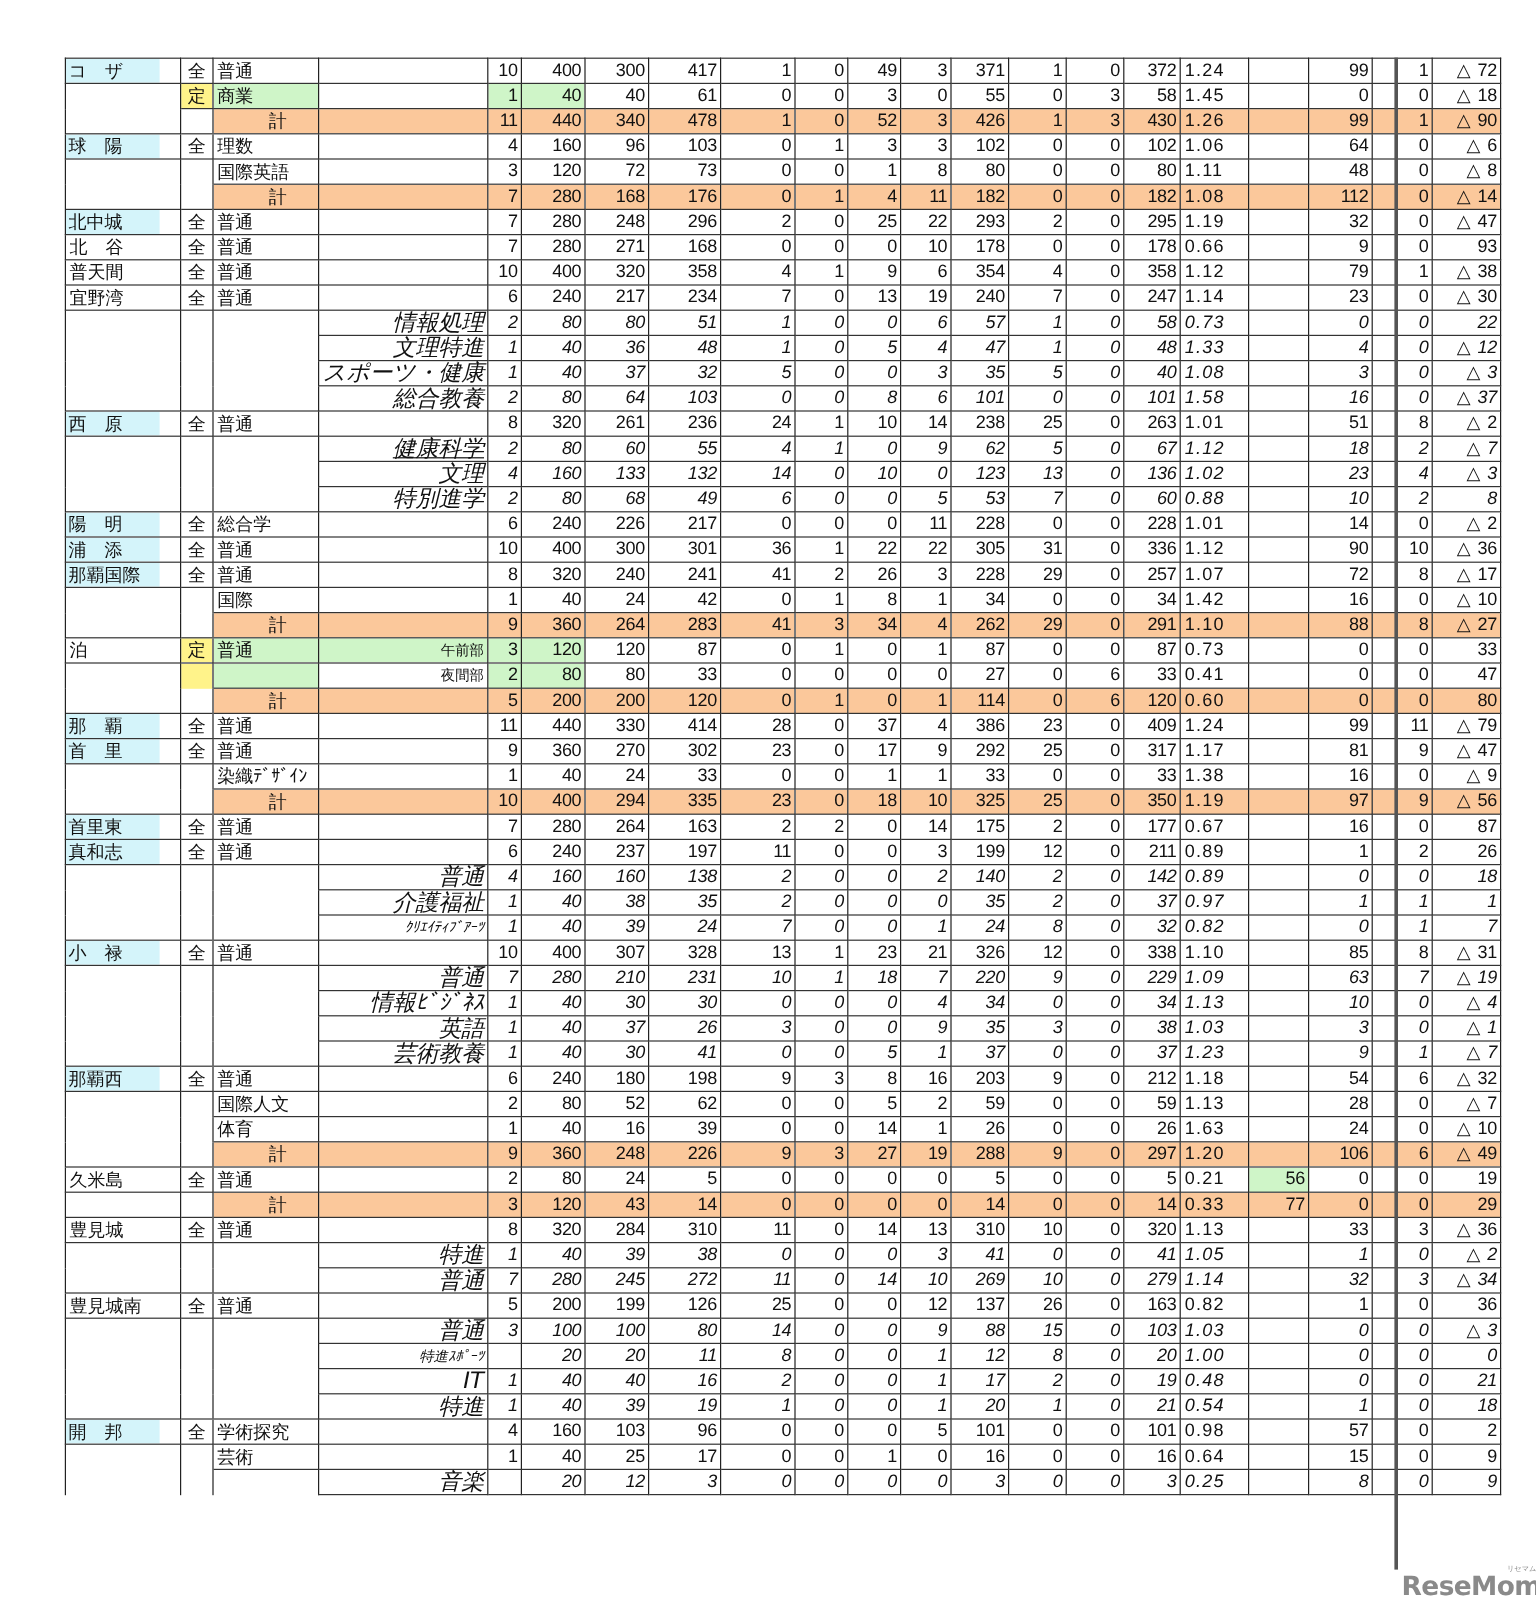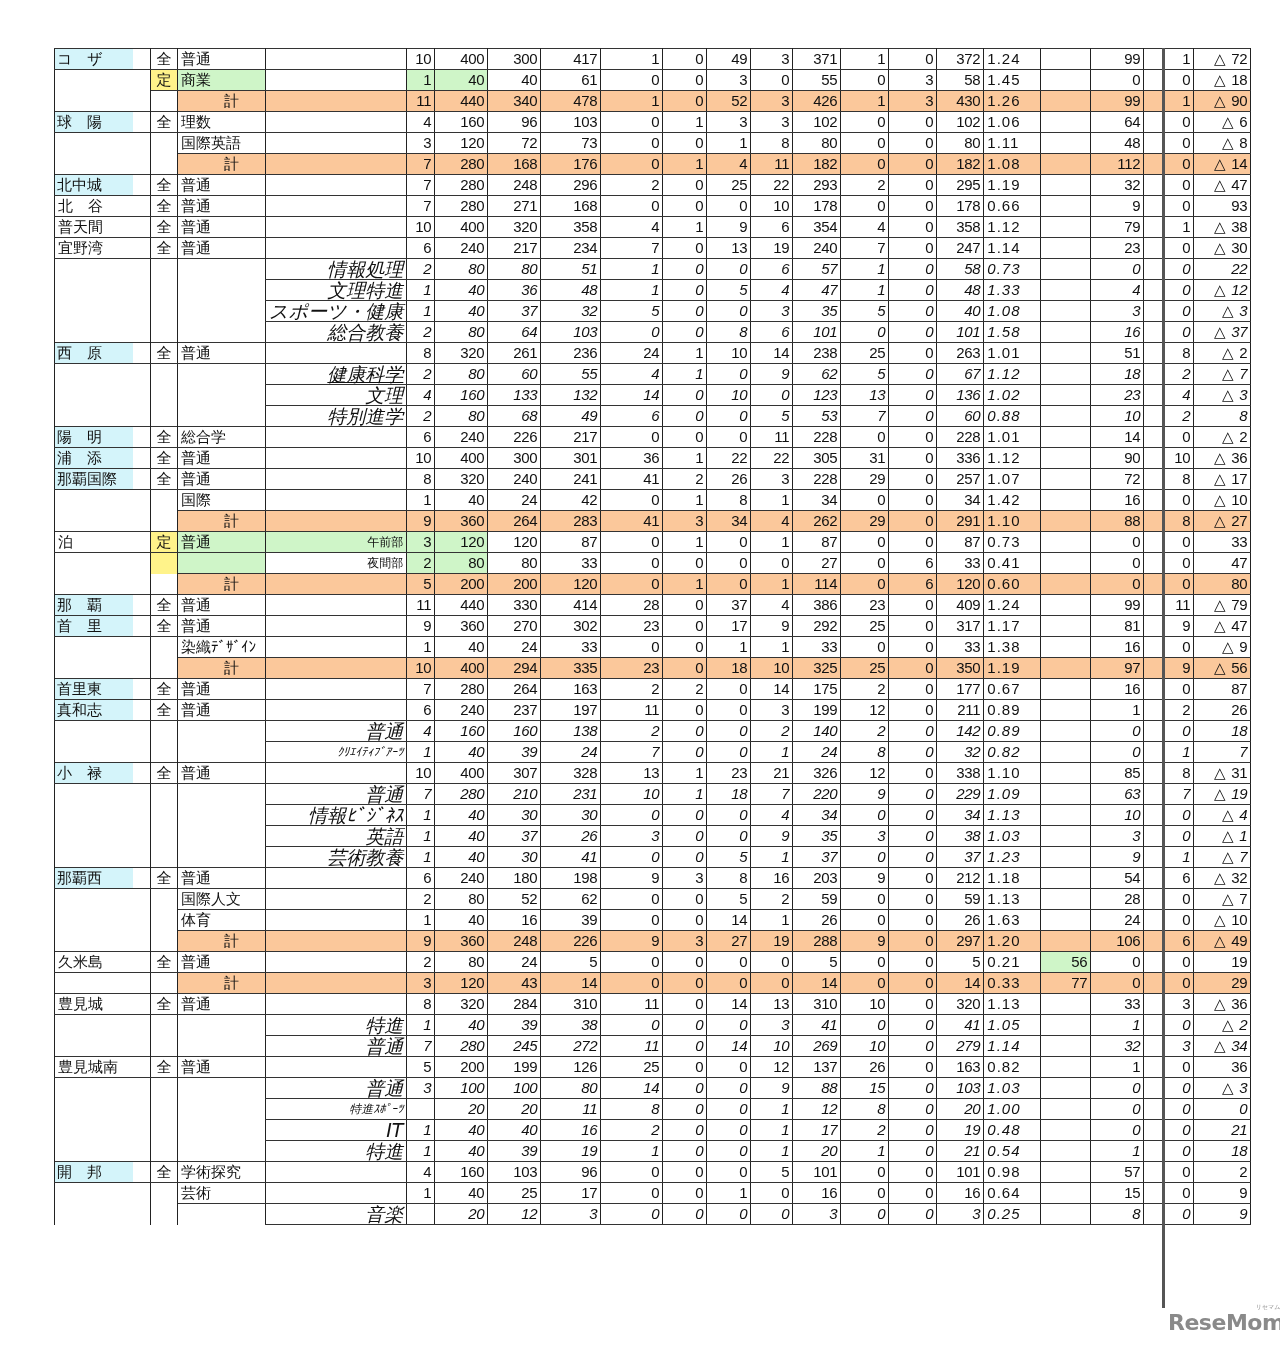"介護福祉" tr.italic { html: none -> <tr> <td></td> <td></td> <td></td> <td>介護福祉</td> <td>1</td> <td>40</td> <td>38</td> <td>35</td> <td>2</td> <td>0</td> <td>0</td> <td>0</td> <td>35</td> <td>2</td> <td>0</td> <td>37</td> <td>0.97</td> <td></td> <td>1</td> <td>1</td> <td>1</td> </tr> }
